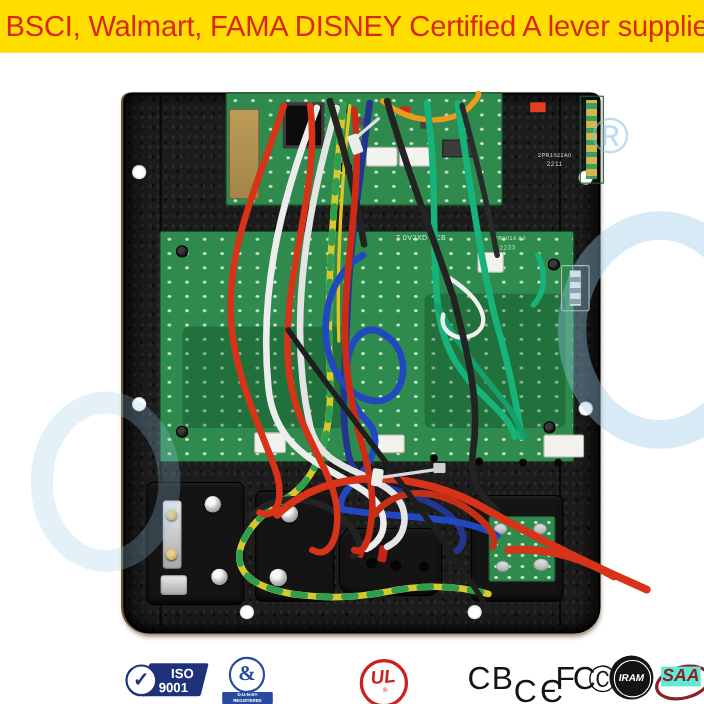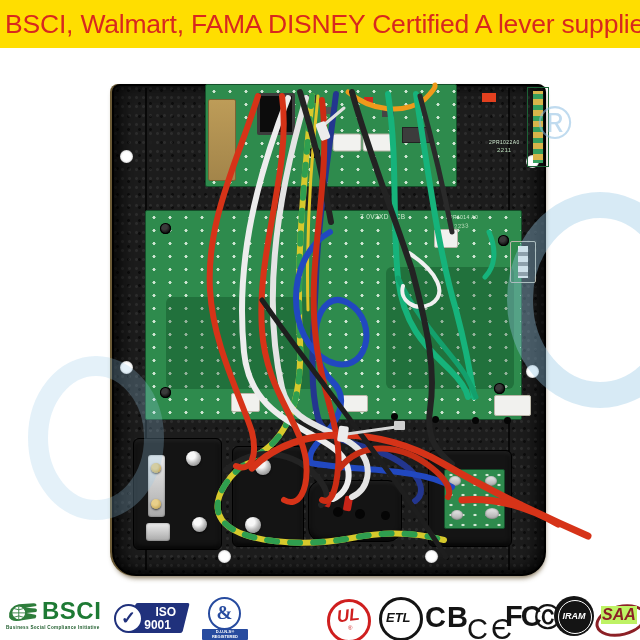"BSCI" div.cert { html: <div> <svg> <path></path> <circle></circle> <path></path> </svg> <div>BSCI</div> <div>Business Social Compliance Initiative</div> </div> -> none }
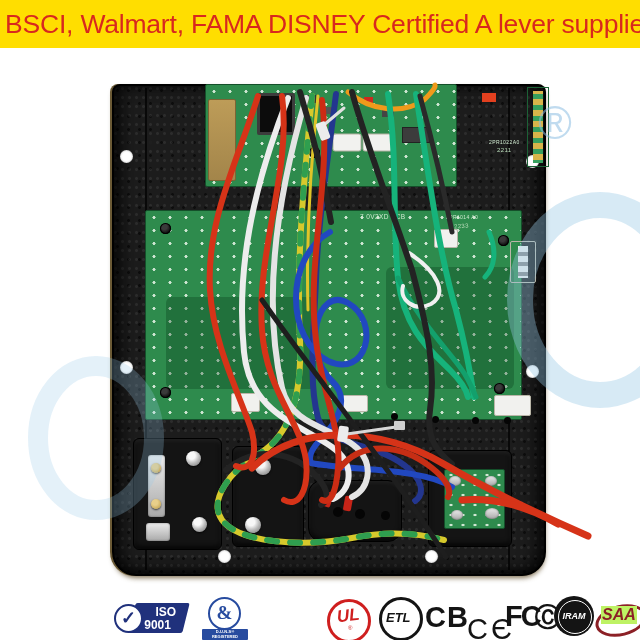"ETL" div.cert { html: <div> <div></div> <div>ETL</div> </div> -> none }
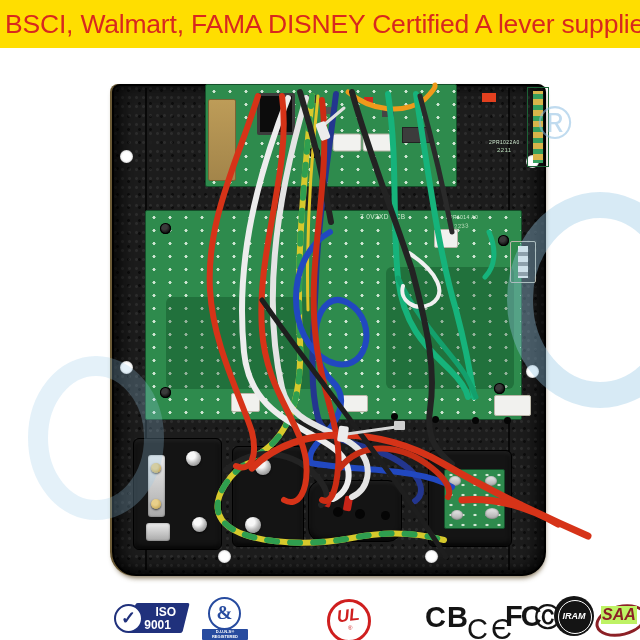"CB" .mark-big { font-weight: bold -> normal }
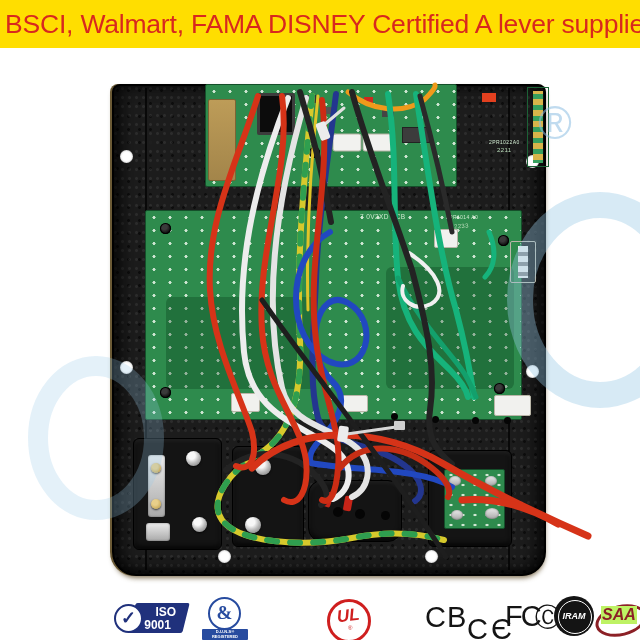"SAA" #saa .txt { background: #bef264 -> #5eead4 }
